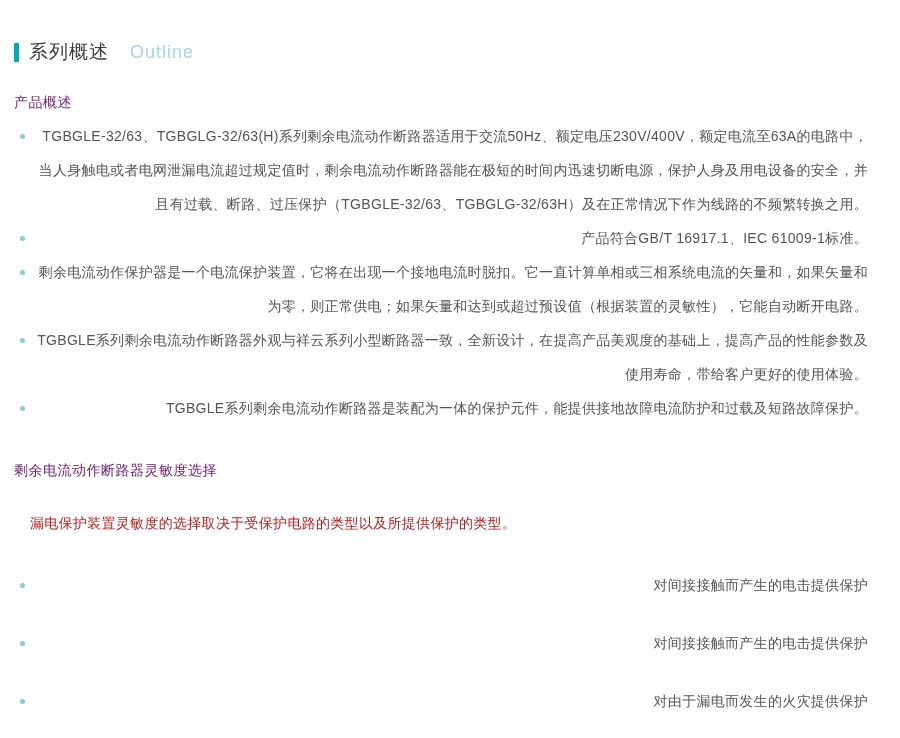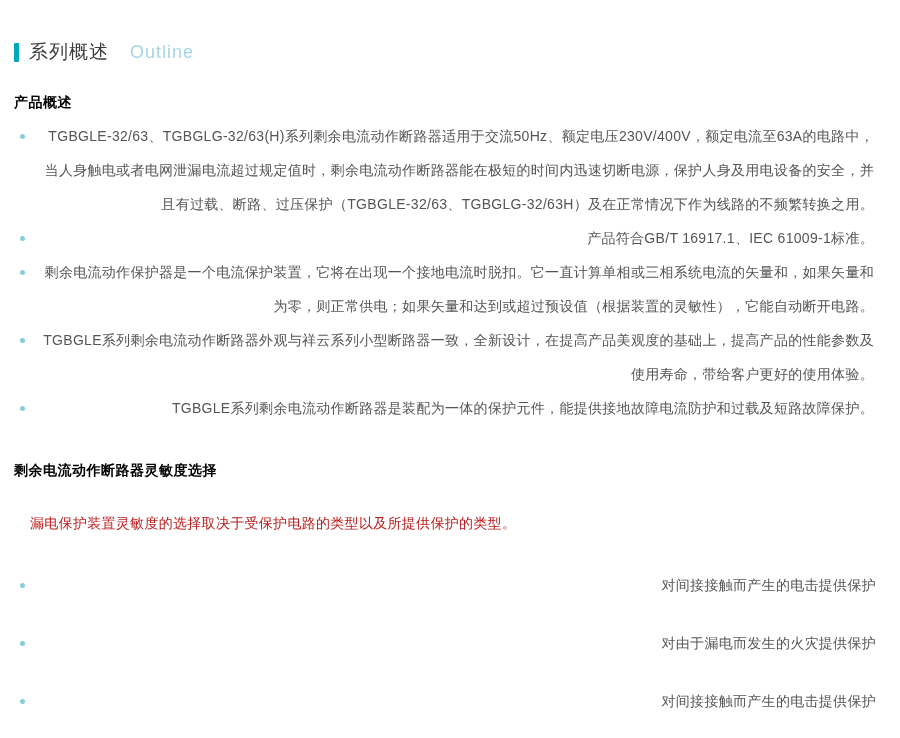"系列概述" .page { padding: 40px 24px 0 14px -> 40px 32px 0 14px }
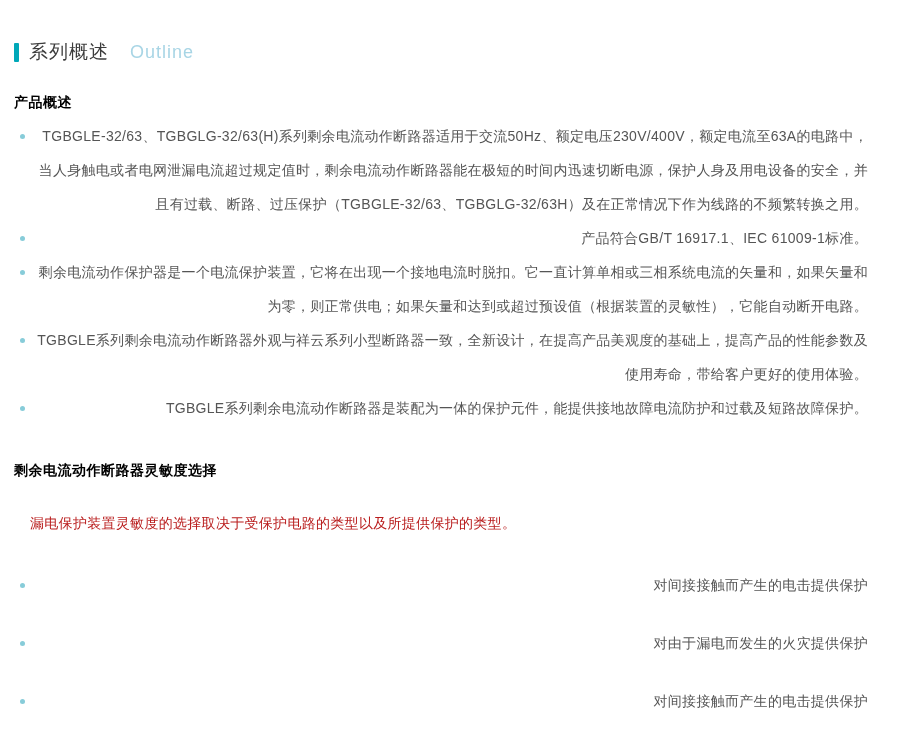"产品概述" .sub-heading { color: #000000 -> #701a75; font-weight: bold -> normal }
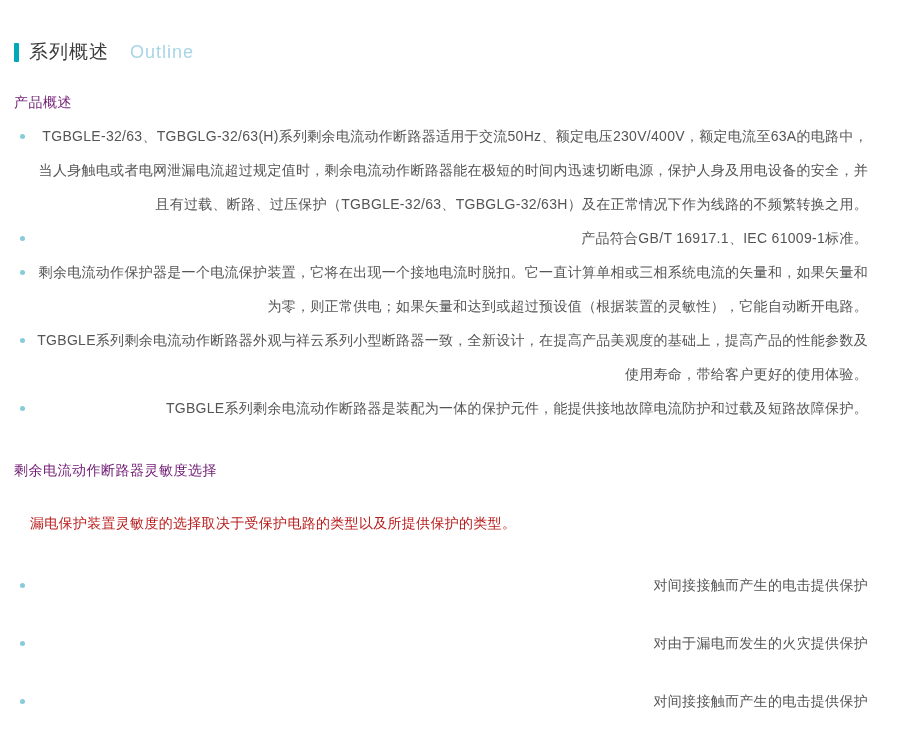"对由于漏电而发生的火灾提供保护" li { order: before "对间接接触而产生的电击提供保护" -> after "对间接接触而产生的电击提供保护" }
